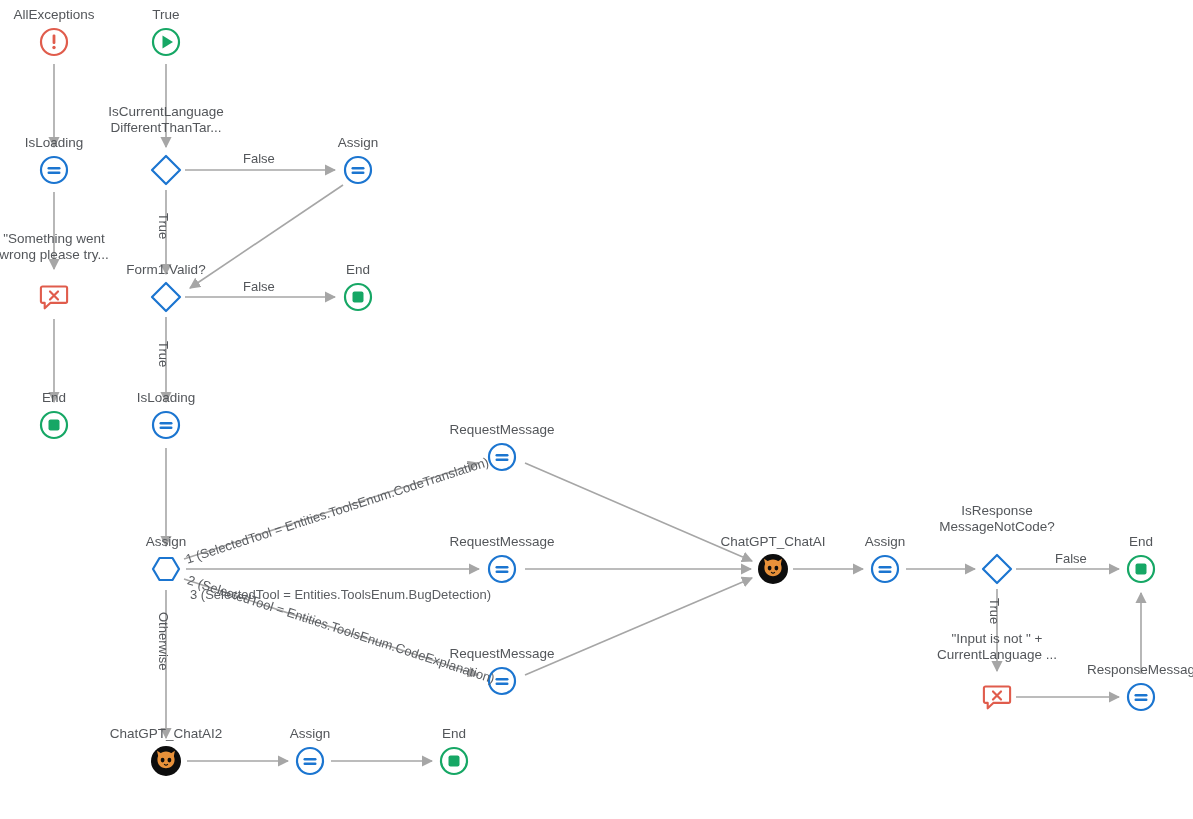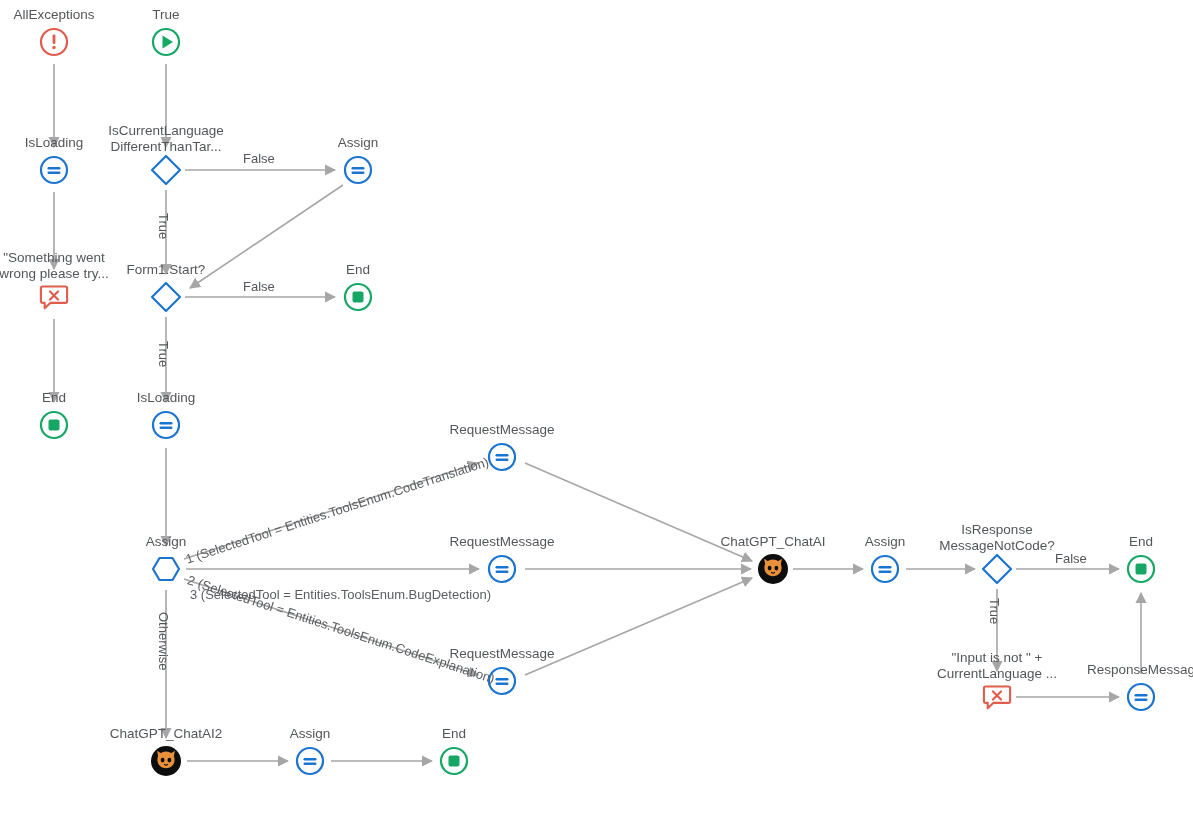"IsCurrentLanguage" .node .caption.two-line { bottom: 15px -> 34px }
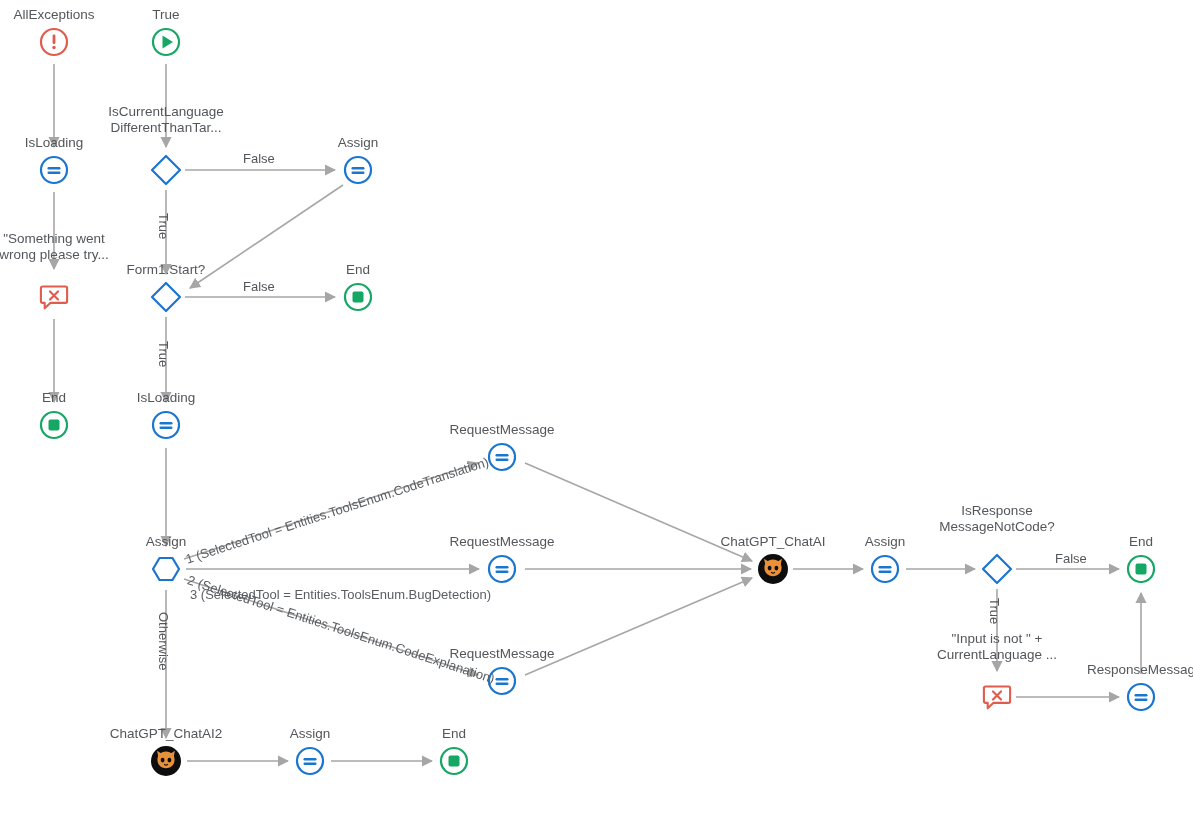"Form1.Start?" div.caption { text: Form1.Start -> Form1.Valid }
